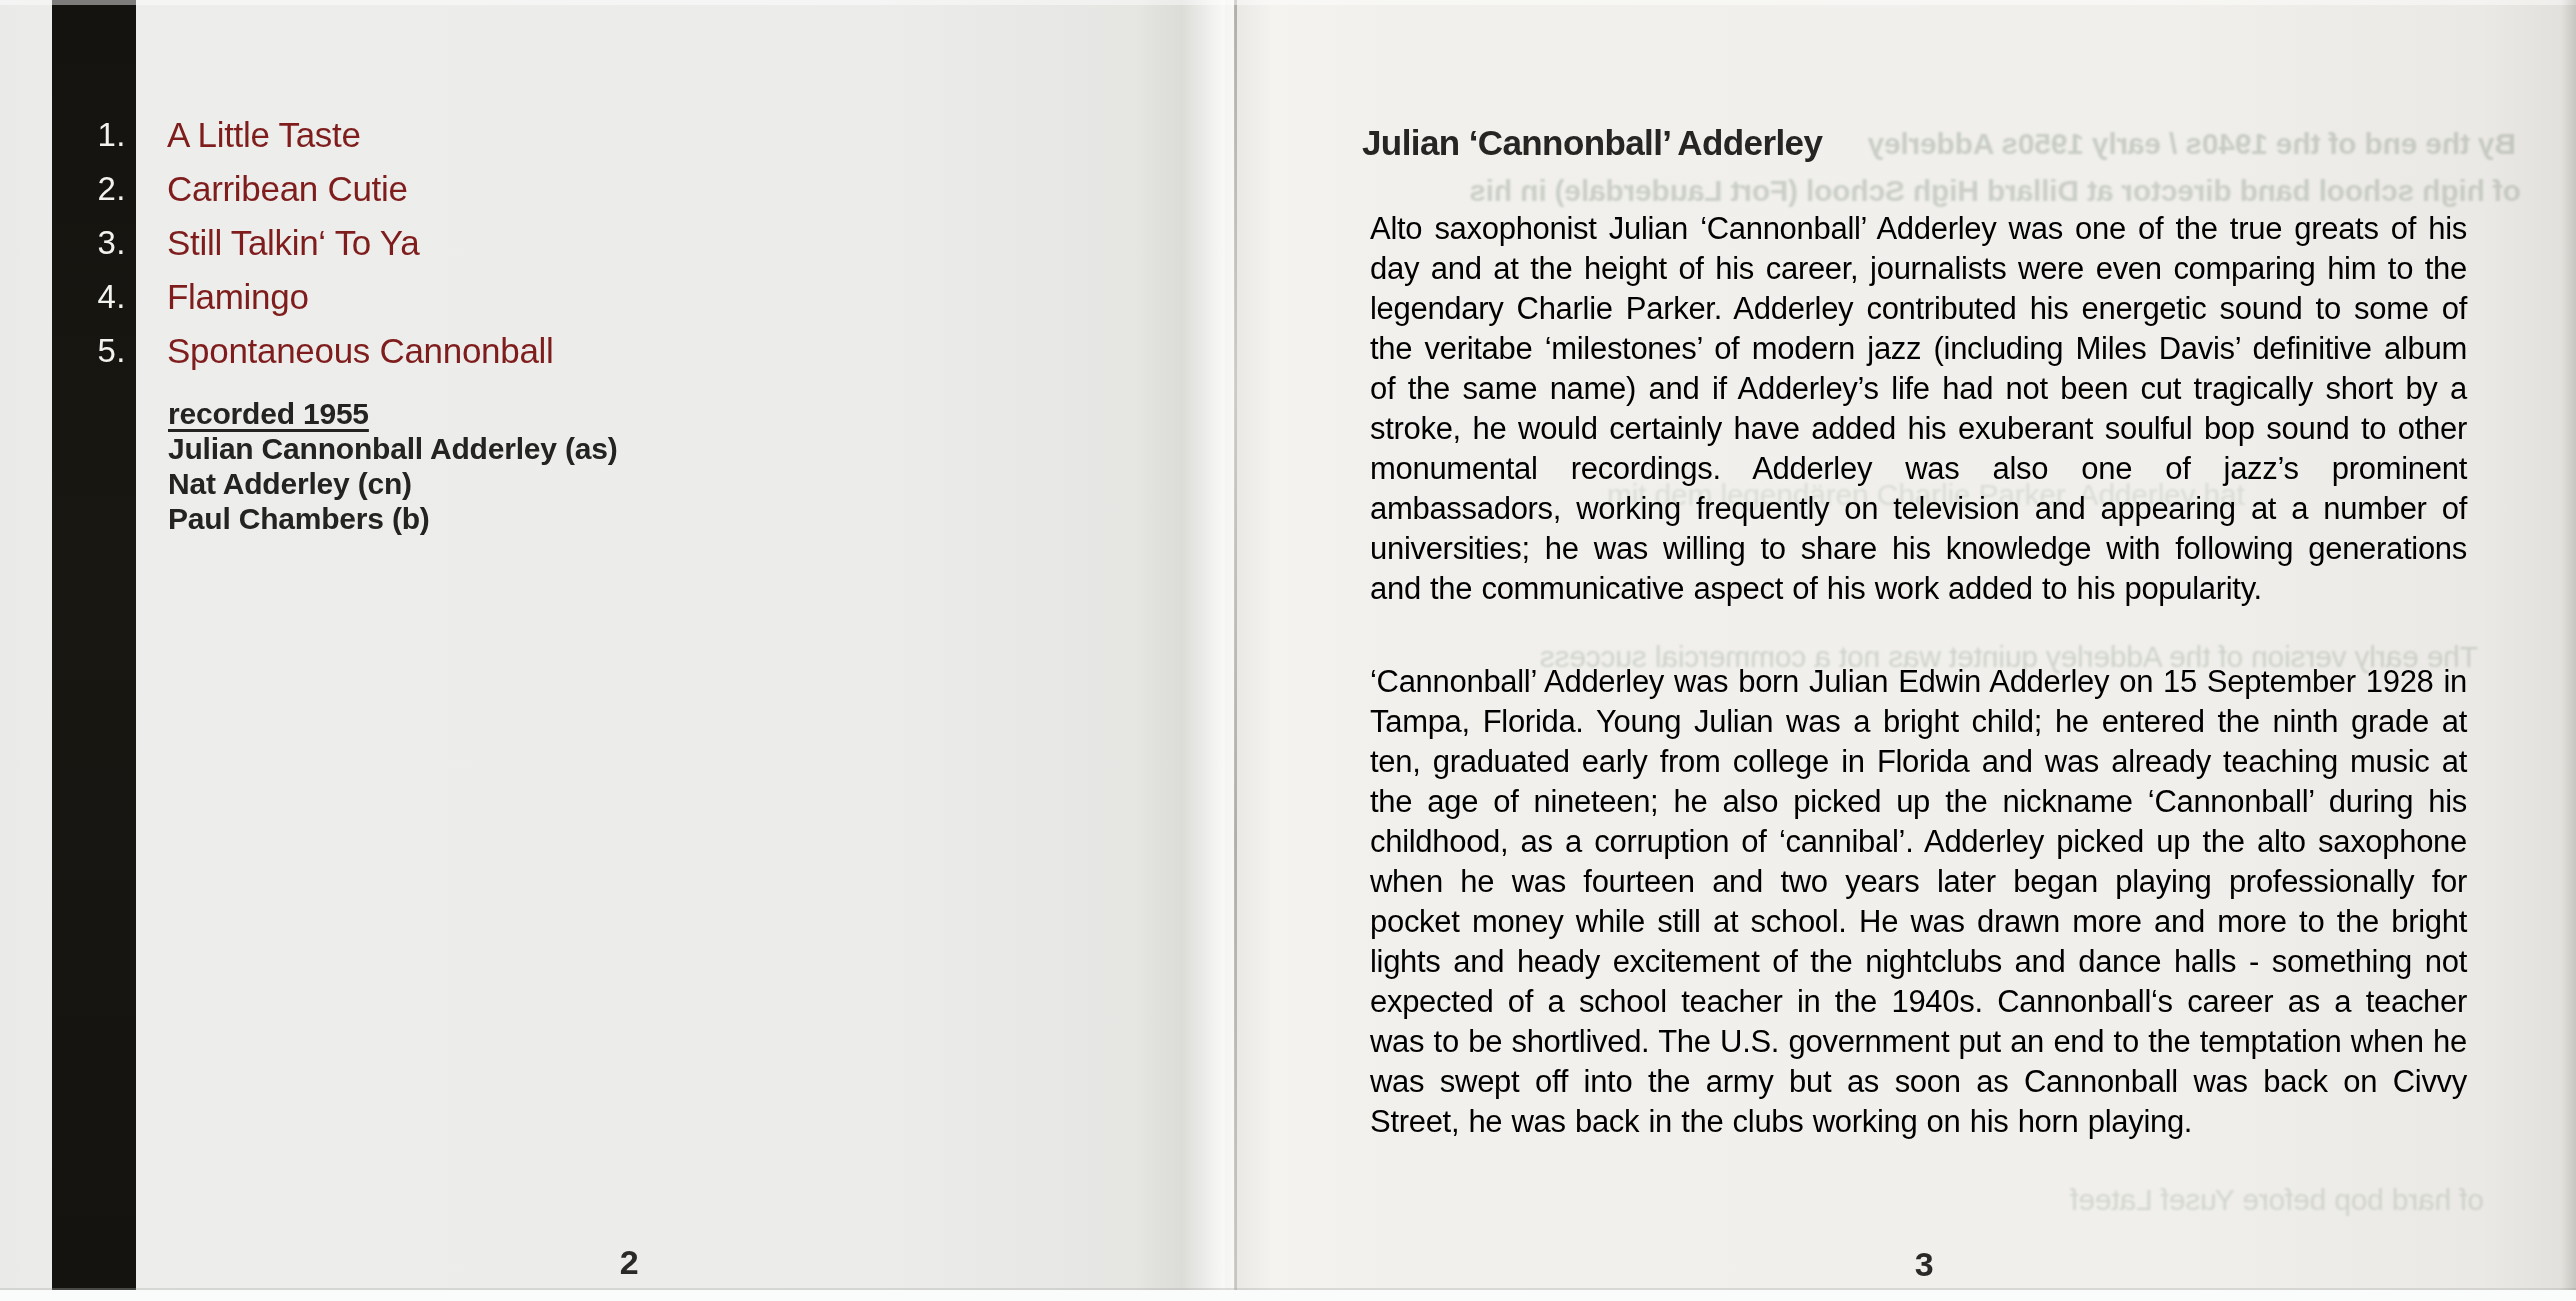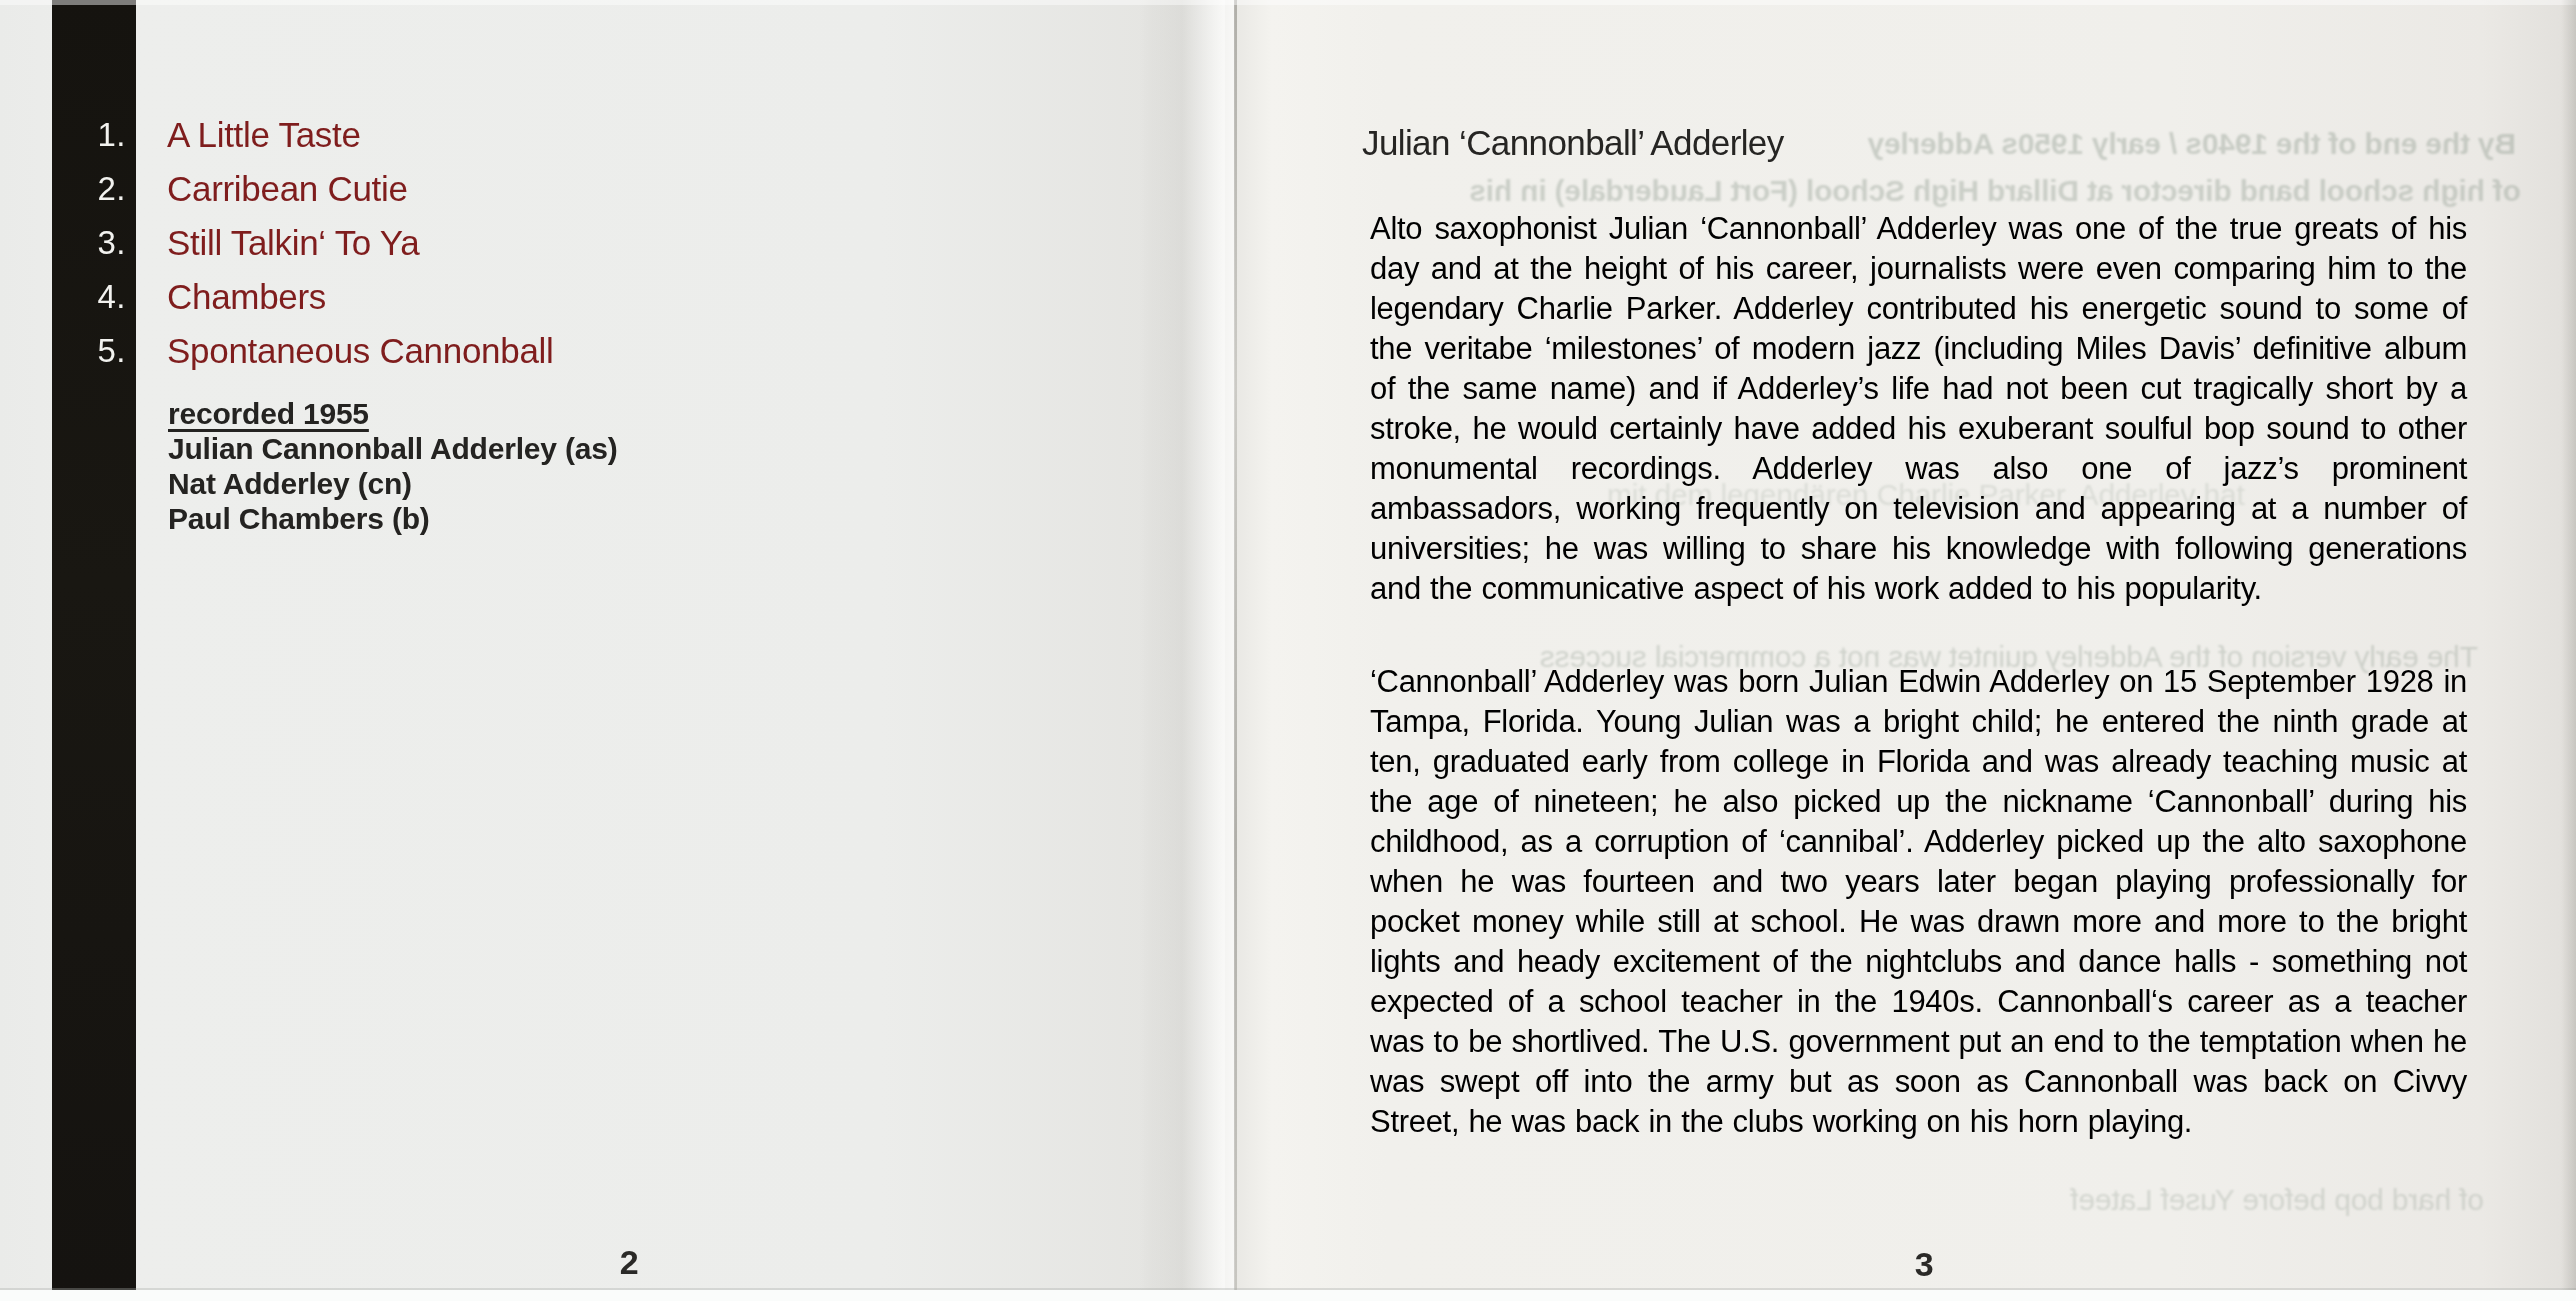"Julian ‘Cannonball’ Adderley" .article h1 { font-weight: normal -> bold }
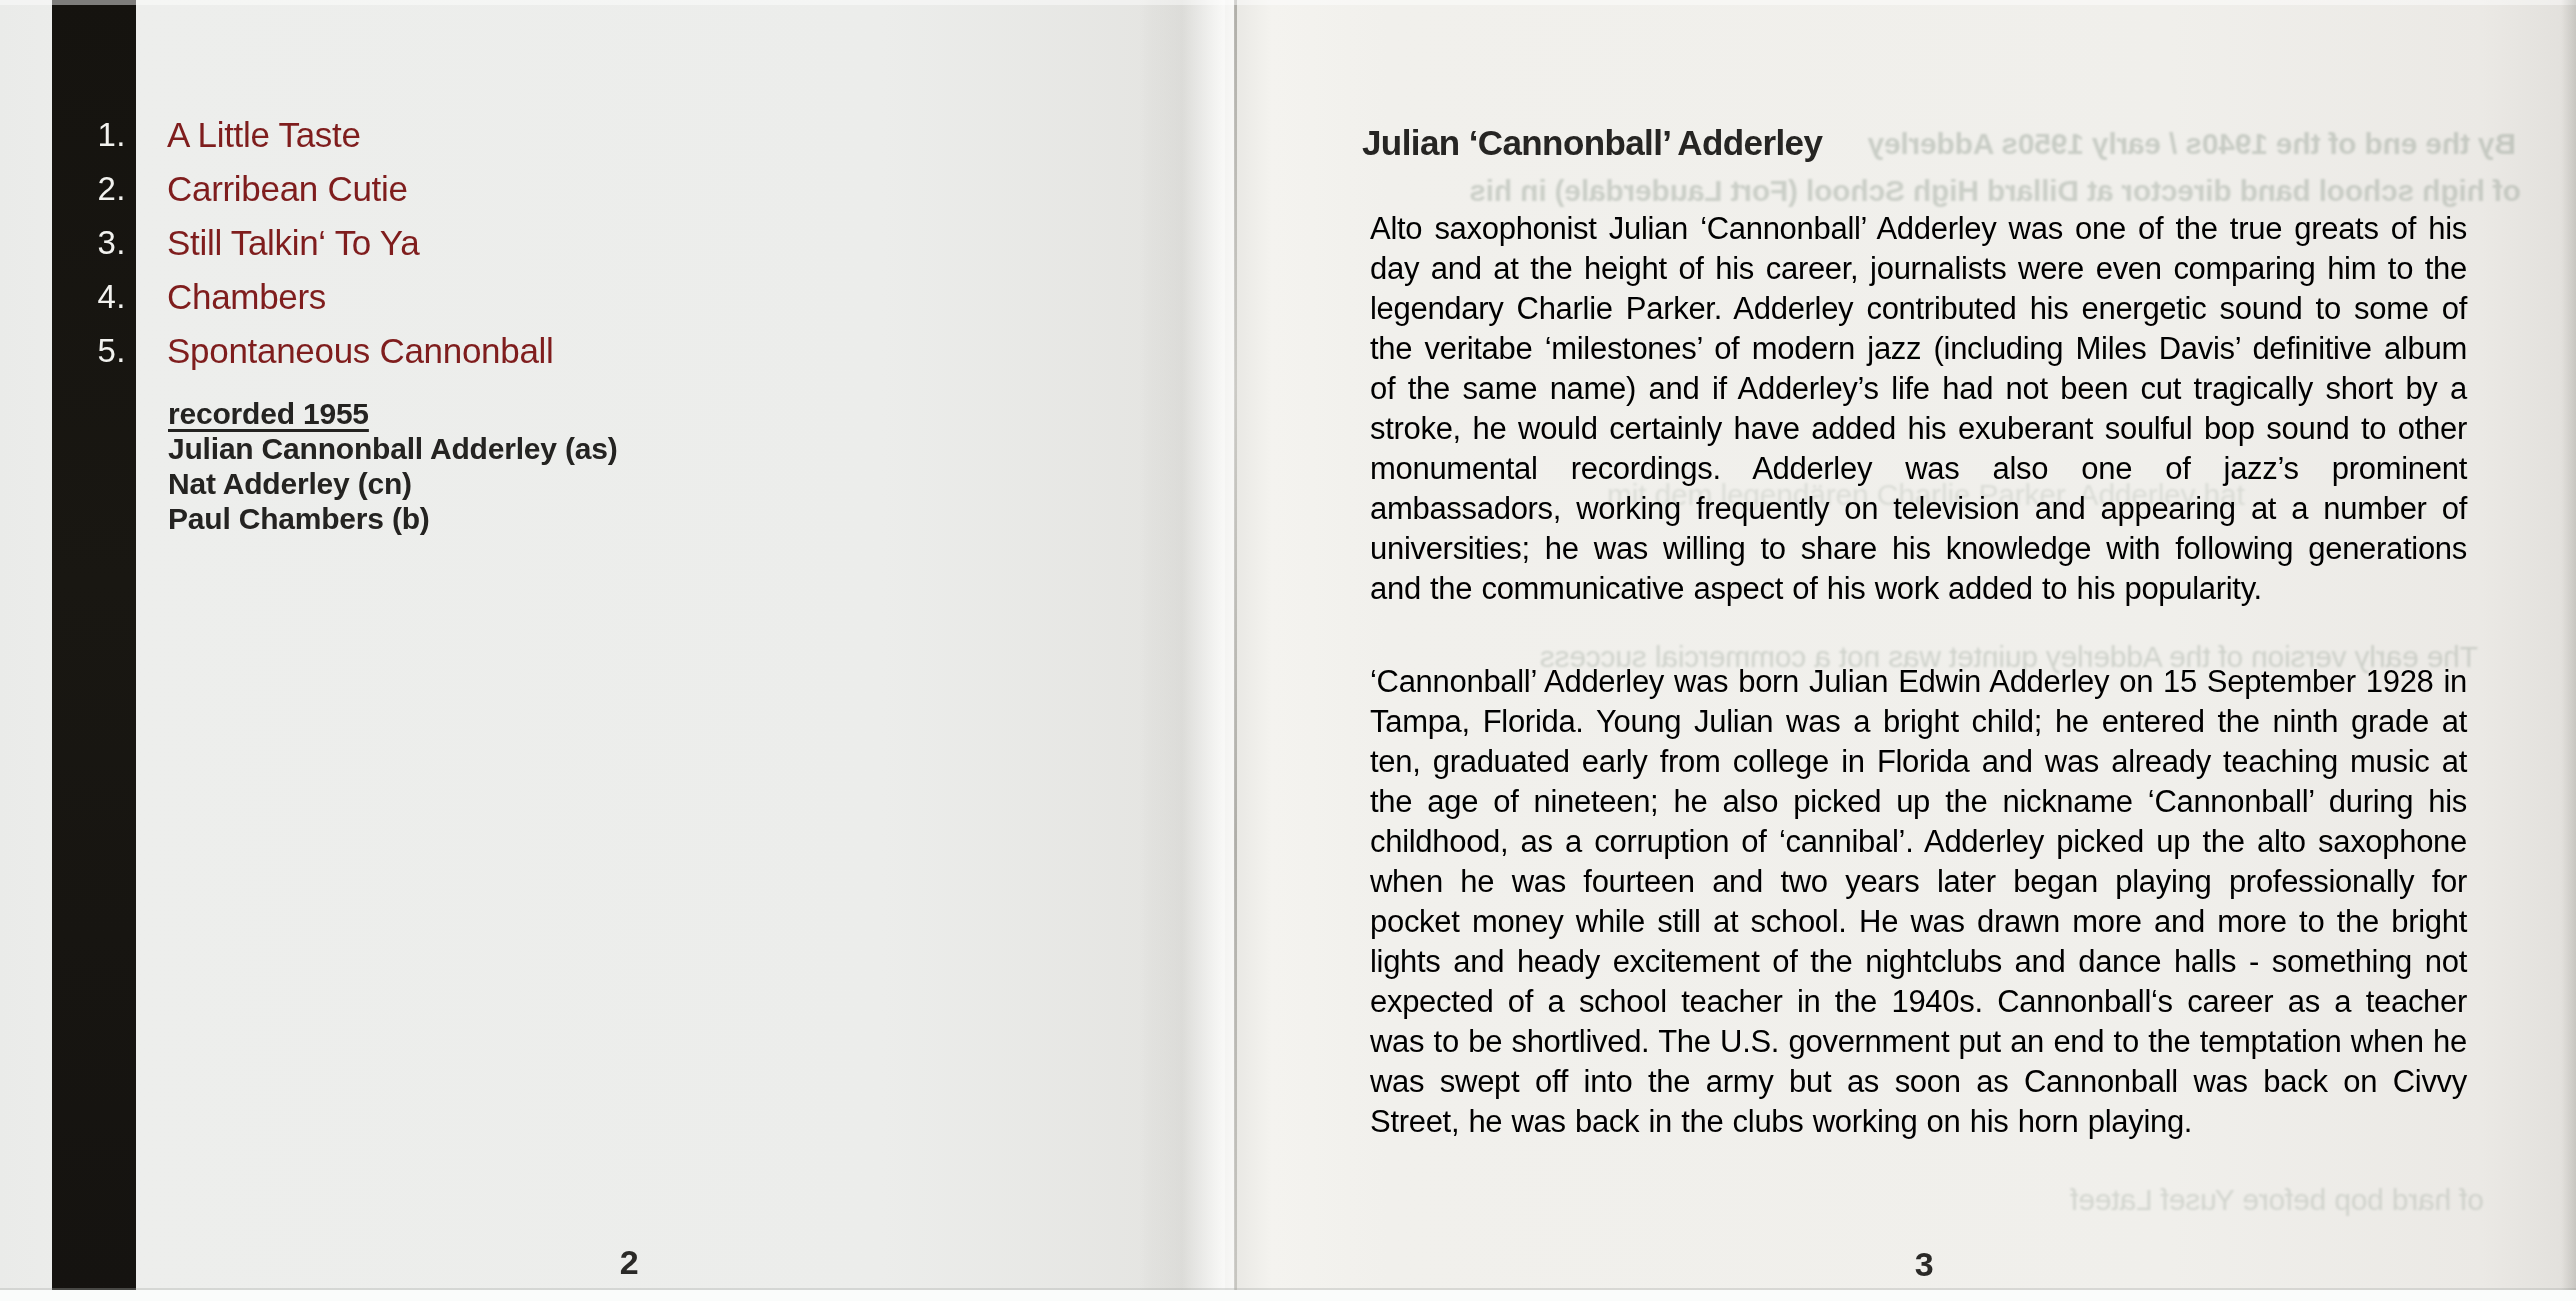"Chambers" span.track-title { text: Chambers -> Flamingo }
